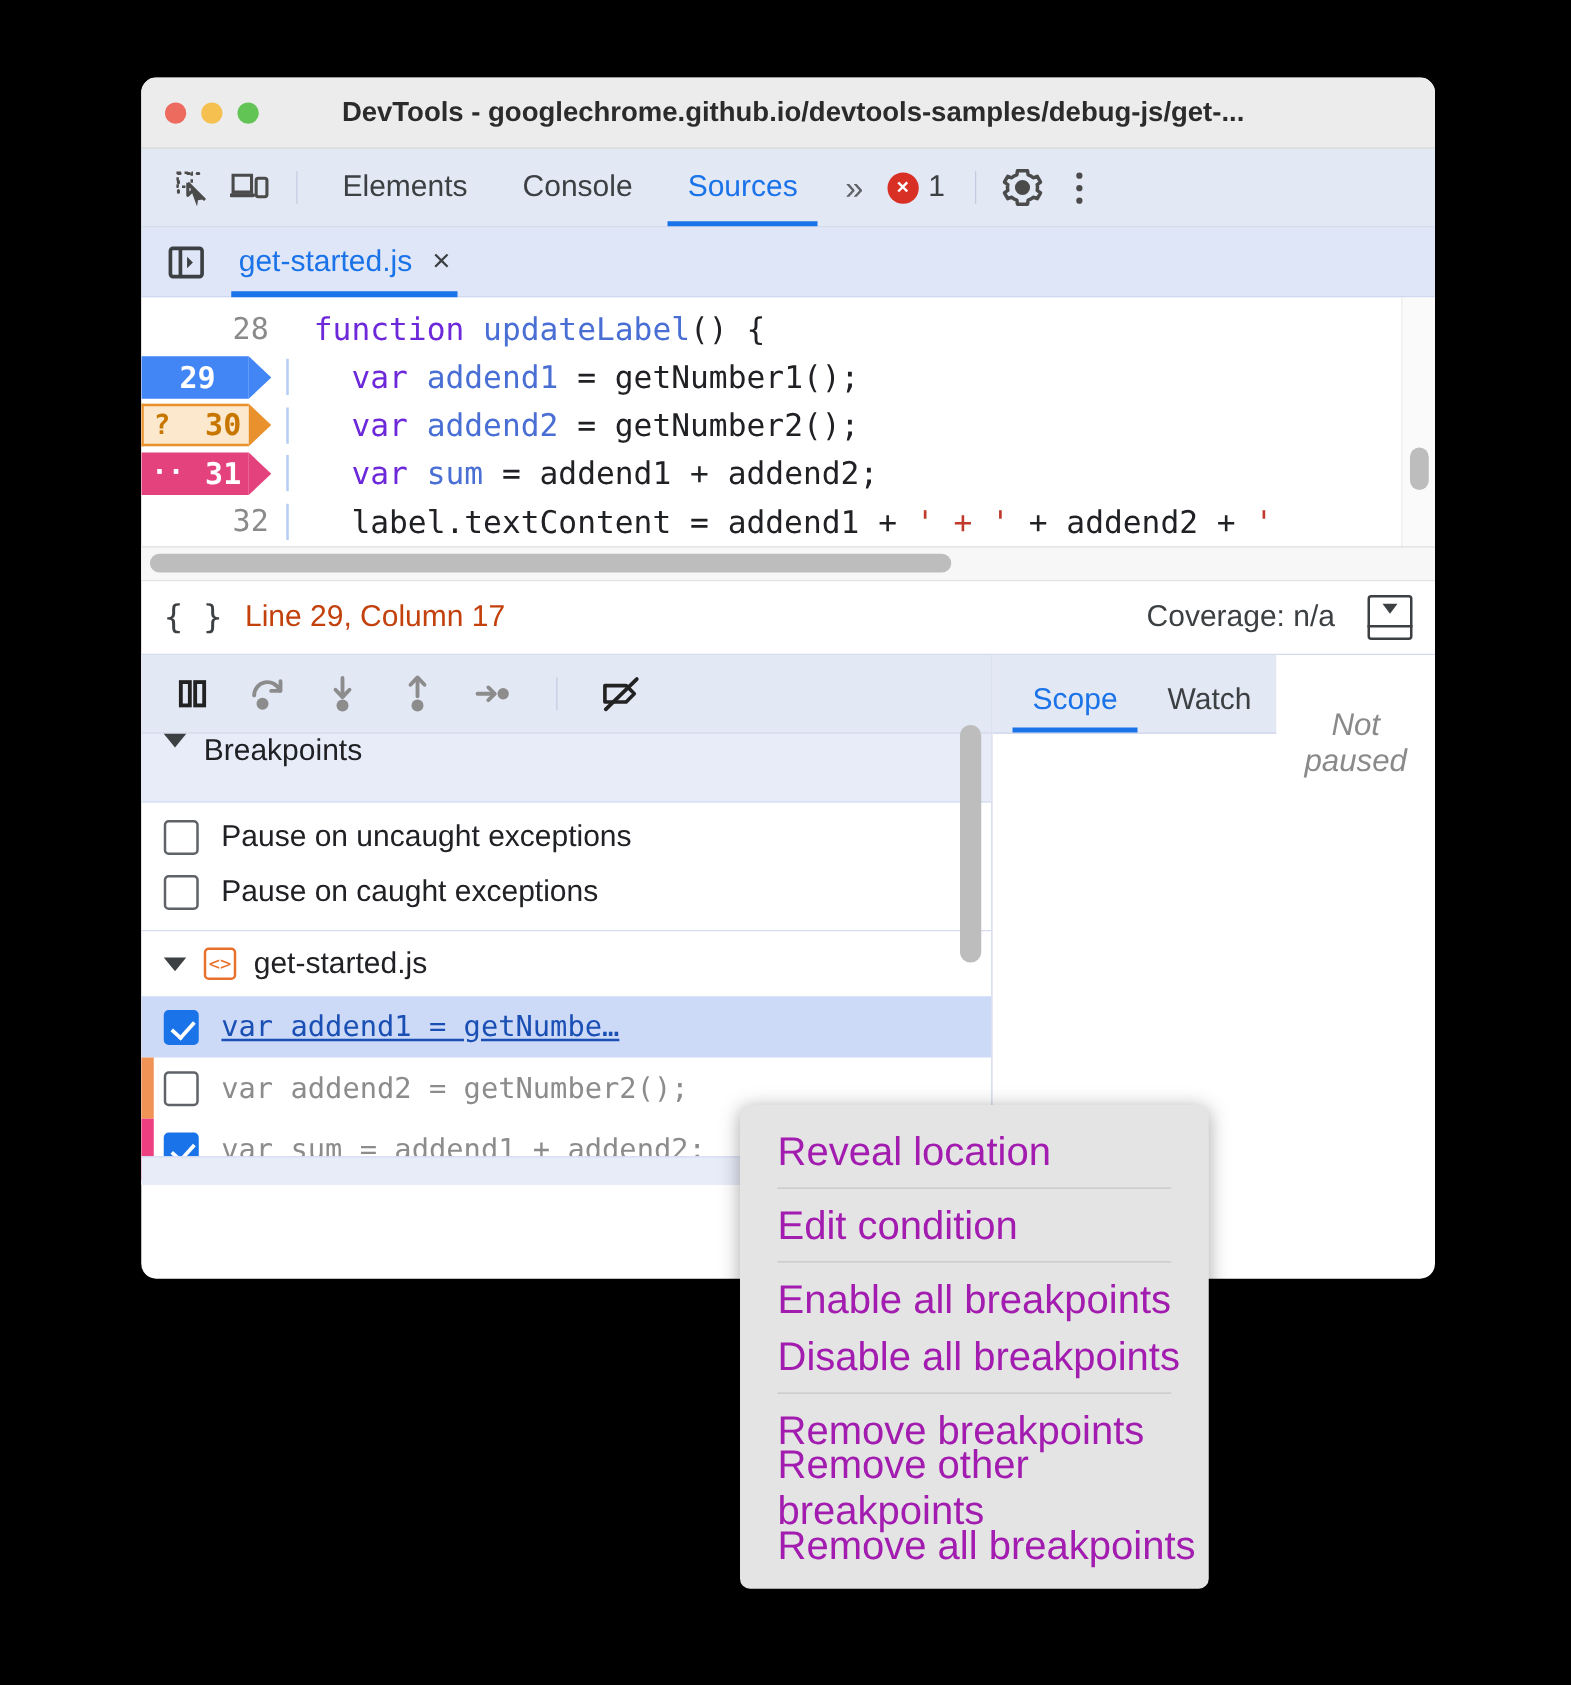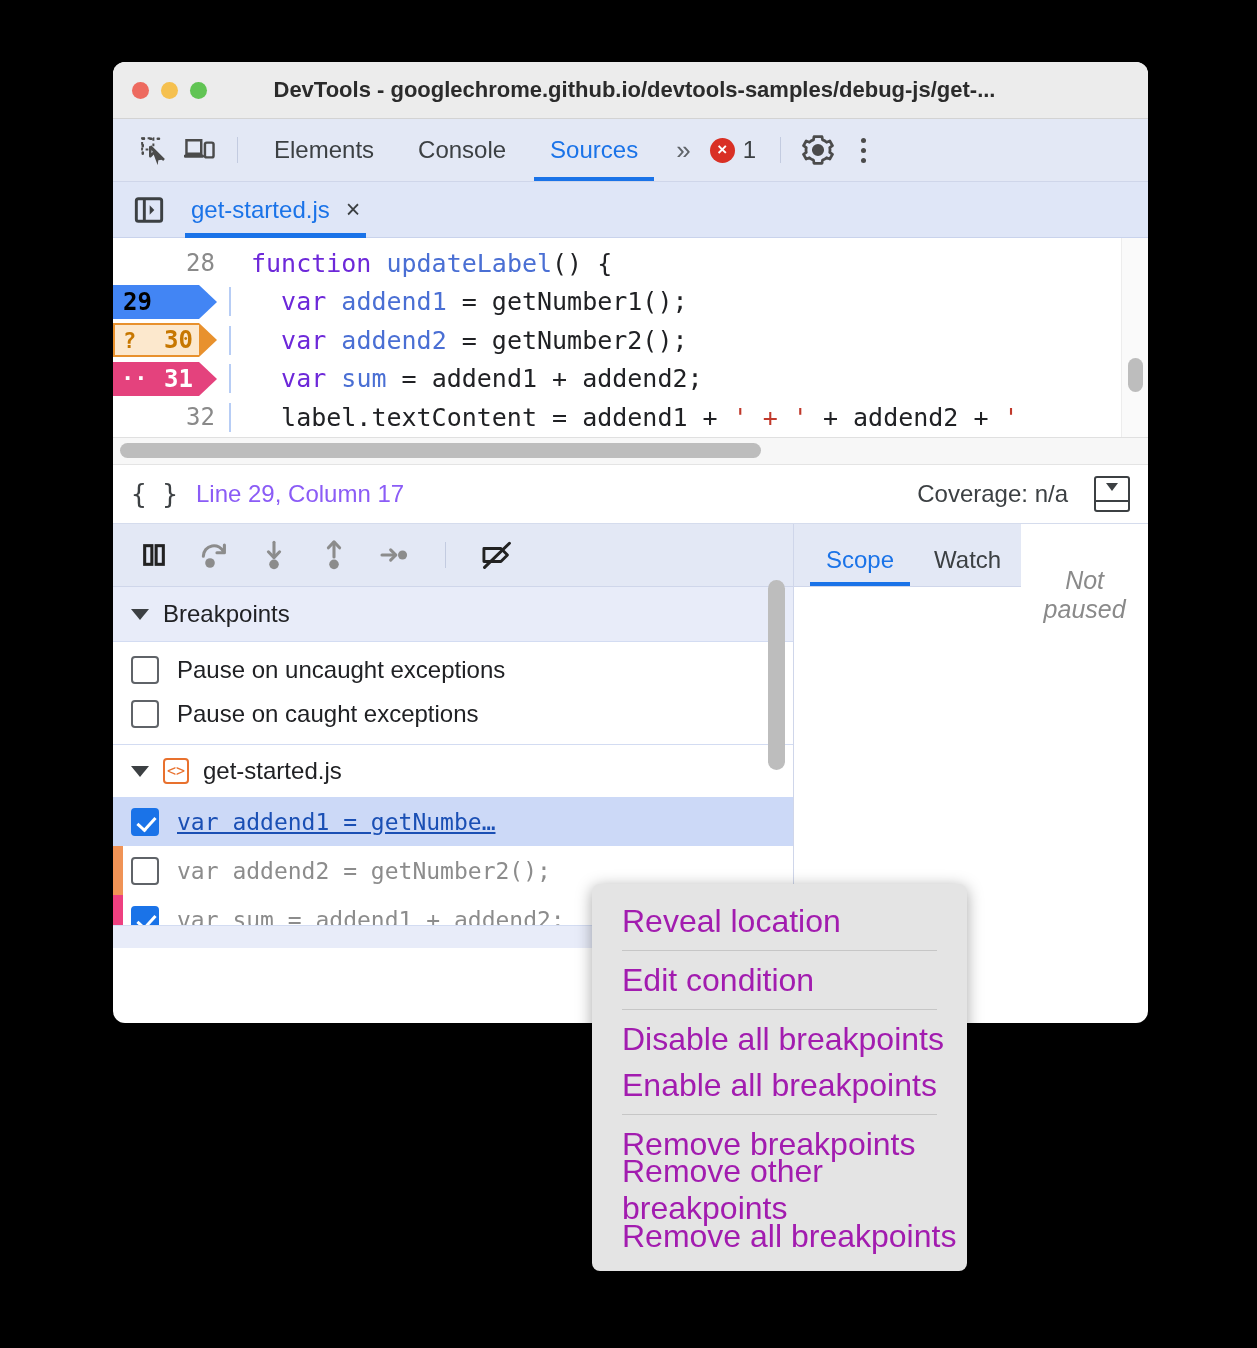"29" .chip-blue .chip-body { color: #000000 -> #ffffff; justify-content: flex-start -> center }
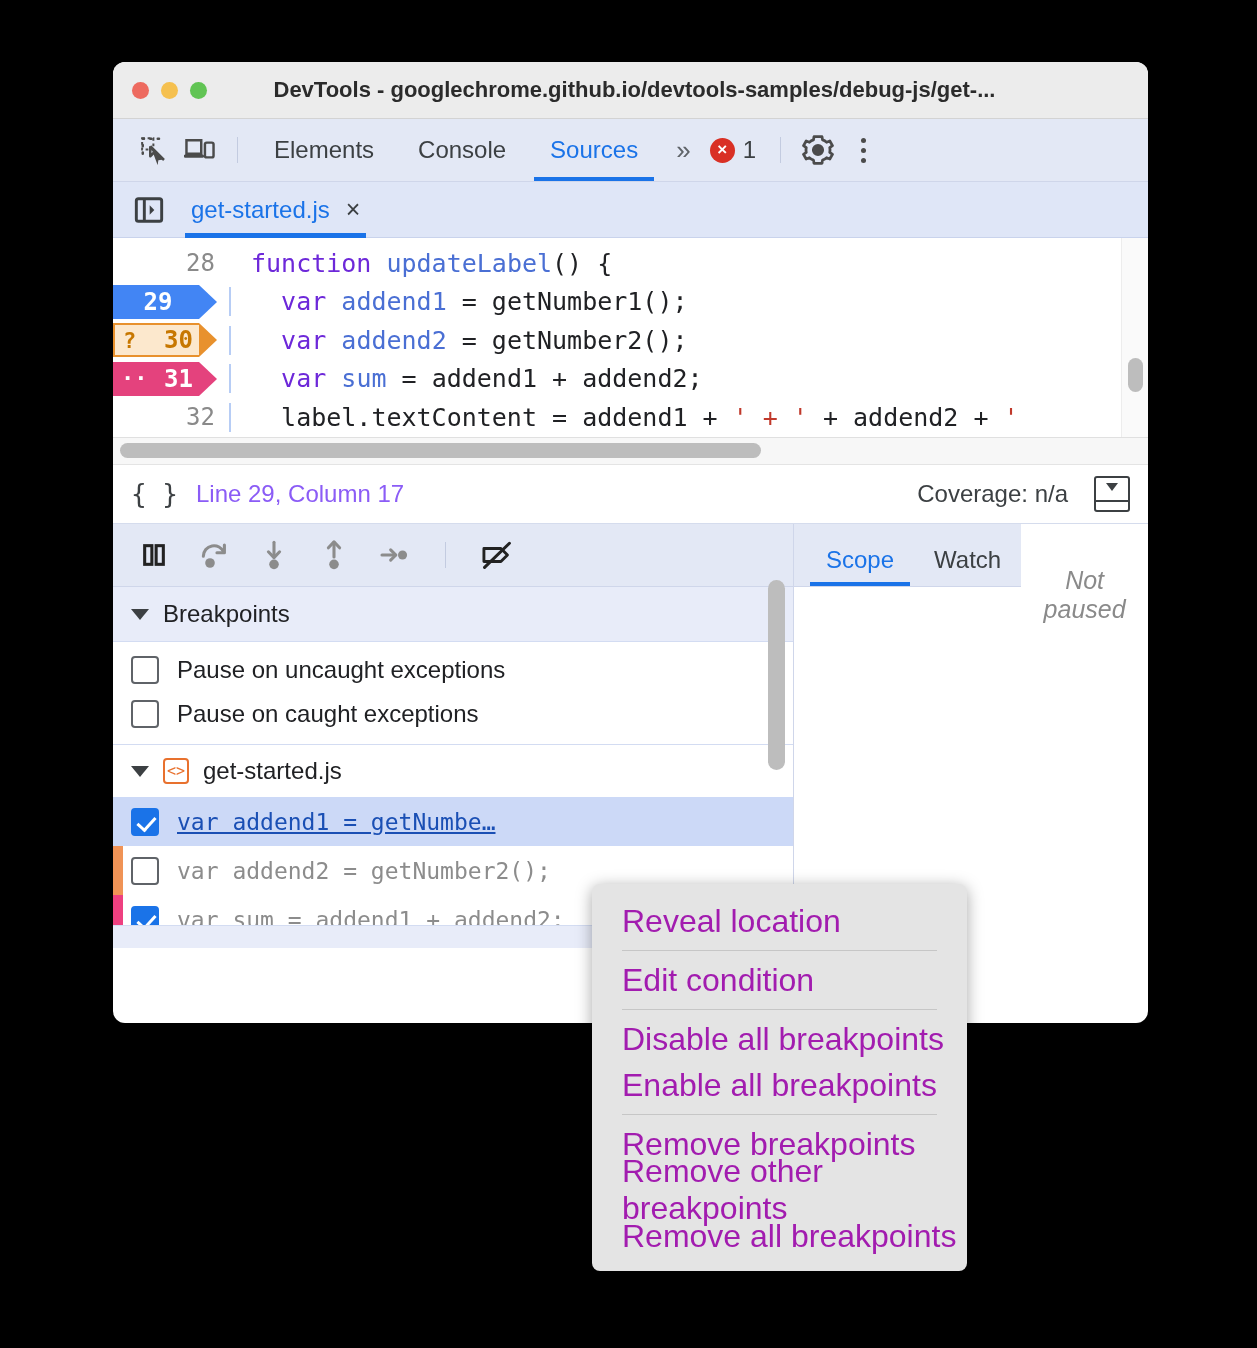"Line 29, Column 17" .pos { color: #8b5cf6 -> #c2410c }
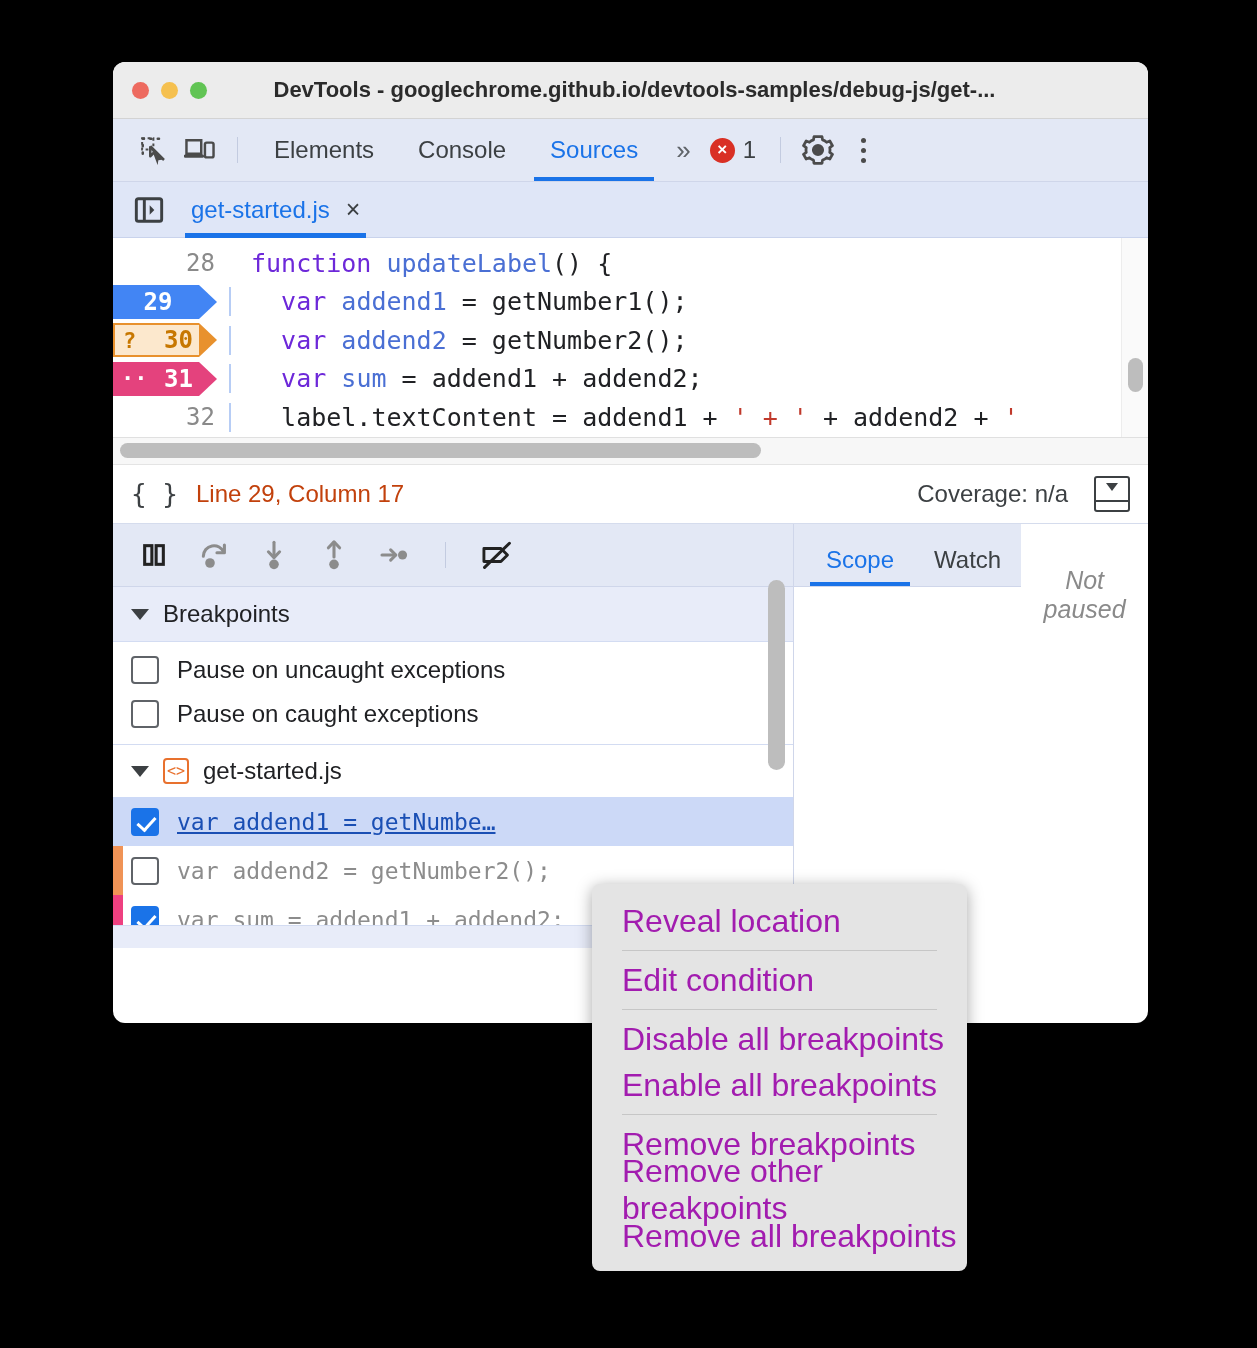"Breakpoints" .bp-header { align-items: center -> none }
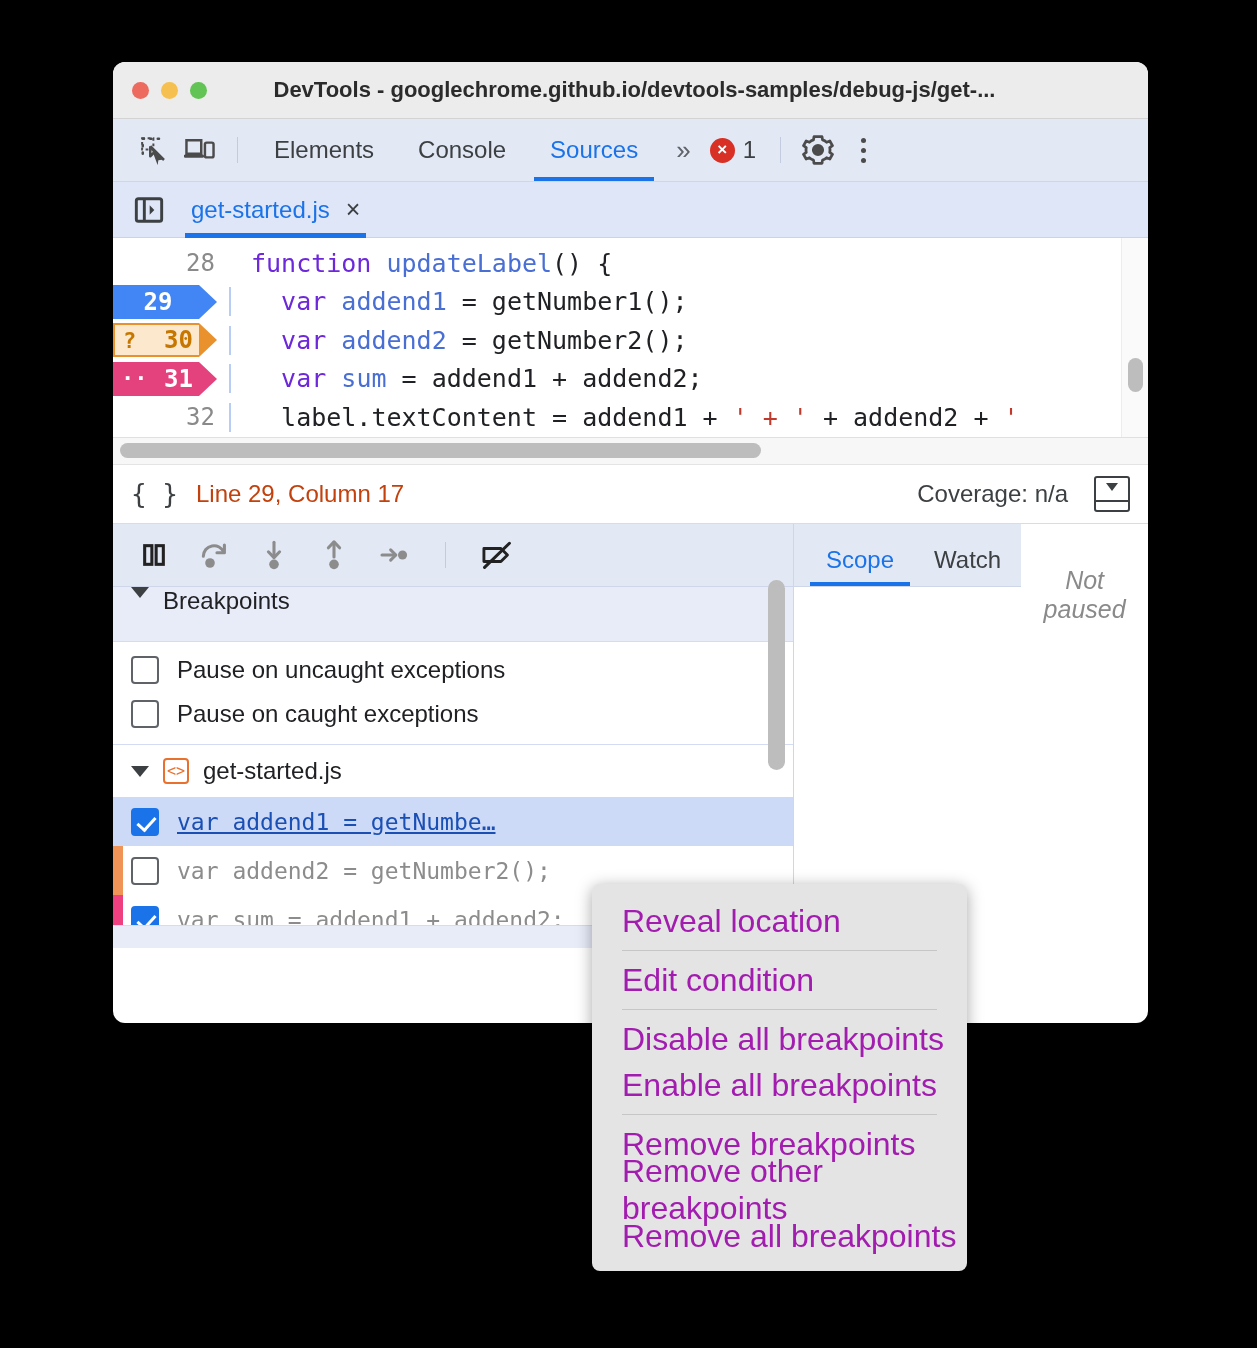"Disable all breakpoints" div.ctx-item { order: before "Enable all breakpoints" -> after "Enable all breakpoints" }
